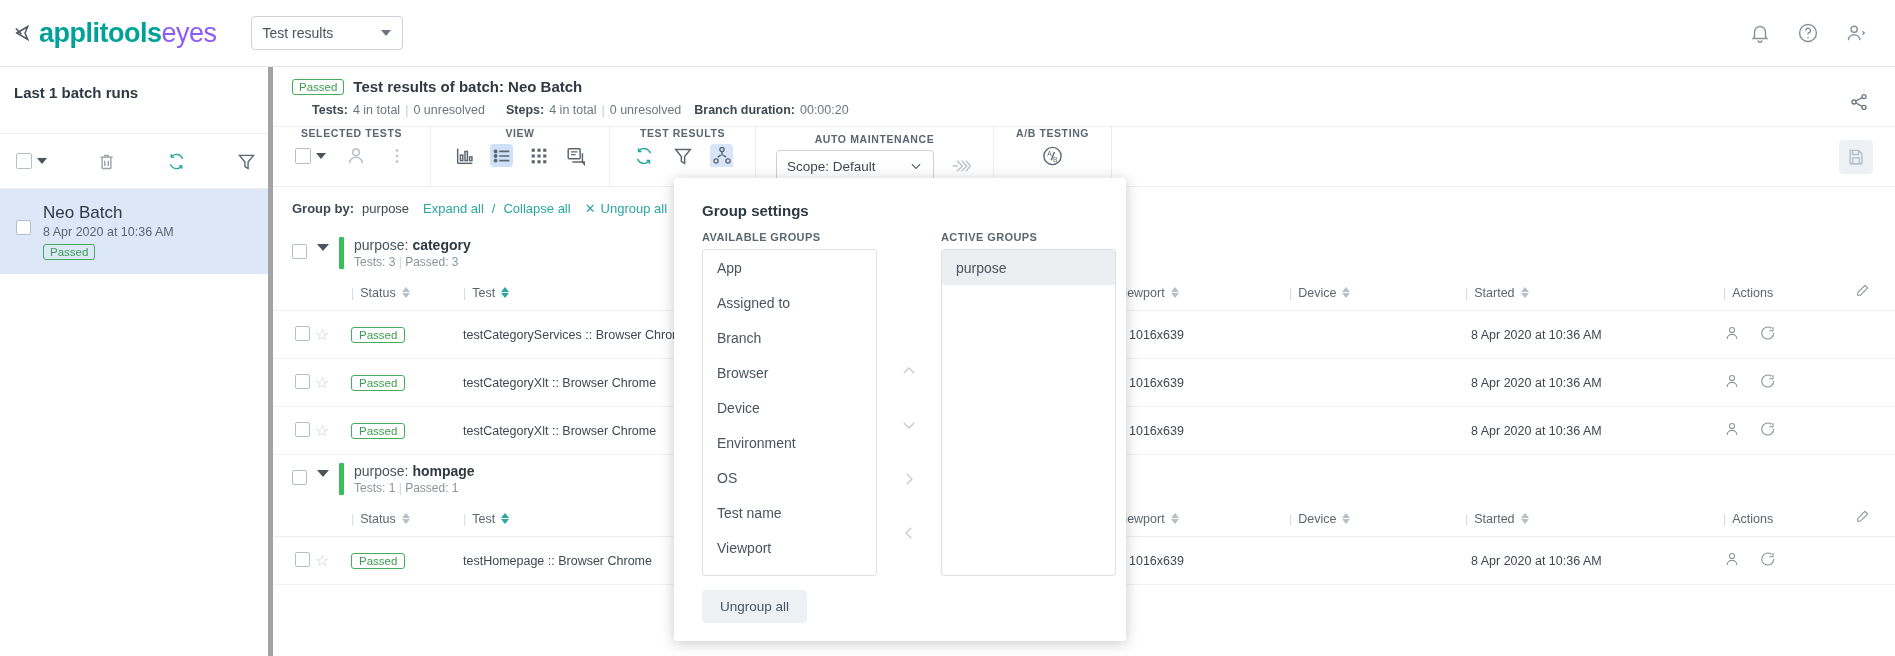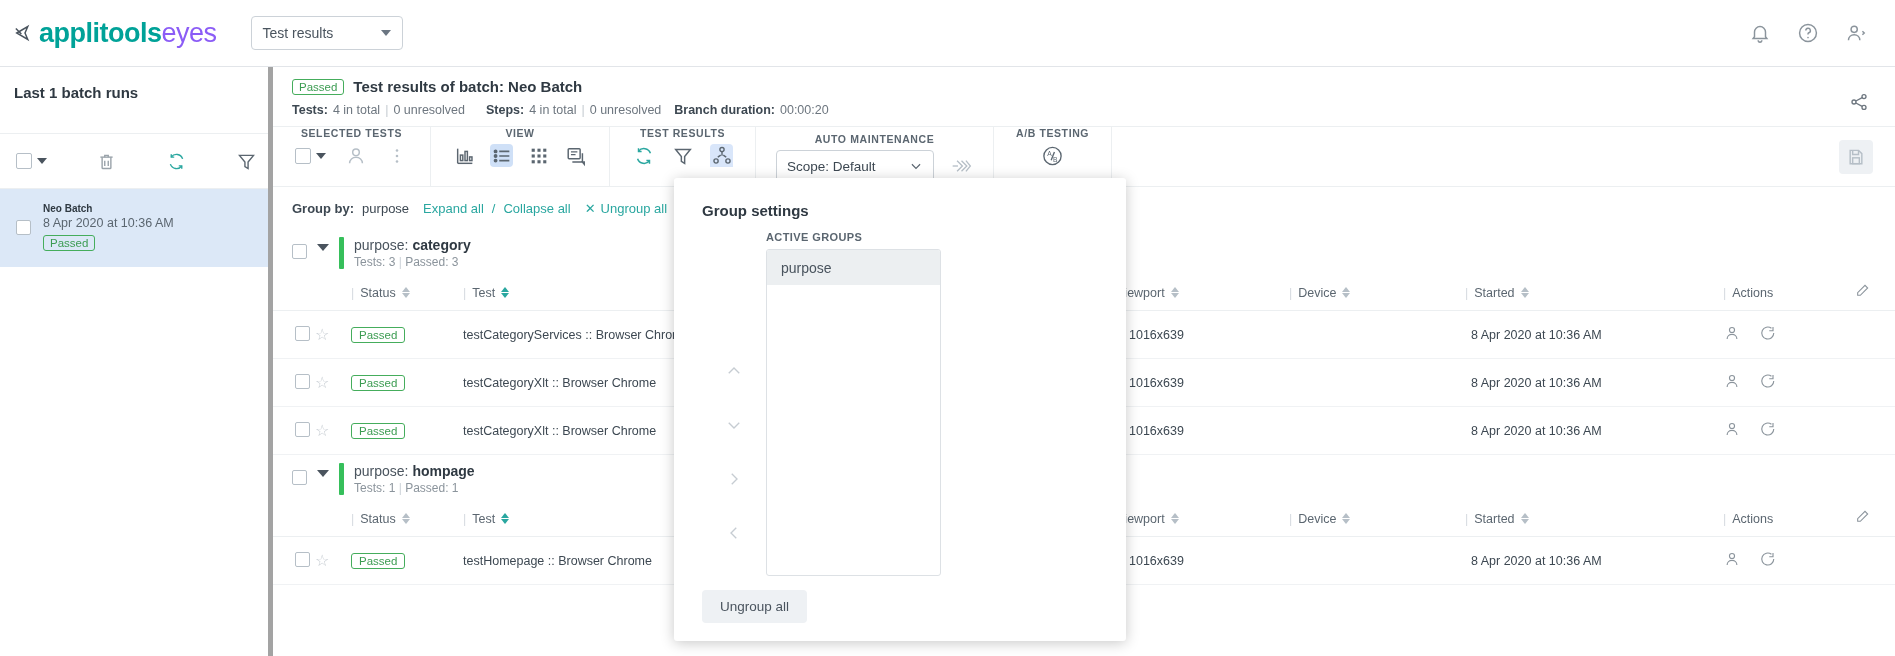"Tests:" .hdr-row2 b { margin-left: none -> 20px }
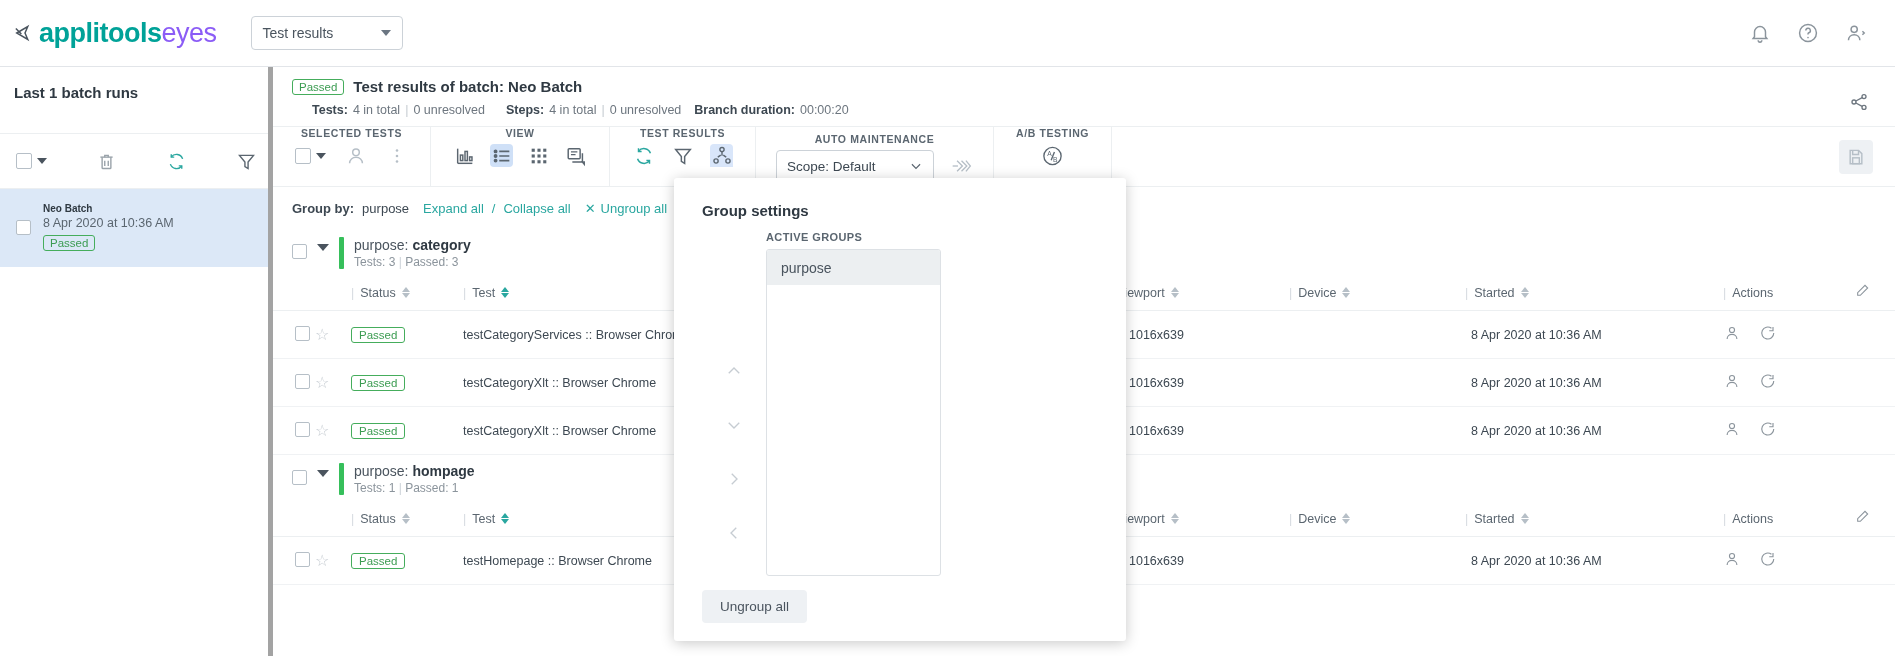"Neo Batch" .batch-name { font-size: 10px -> 17px; font-weight: bold -> normal }
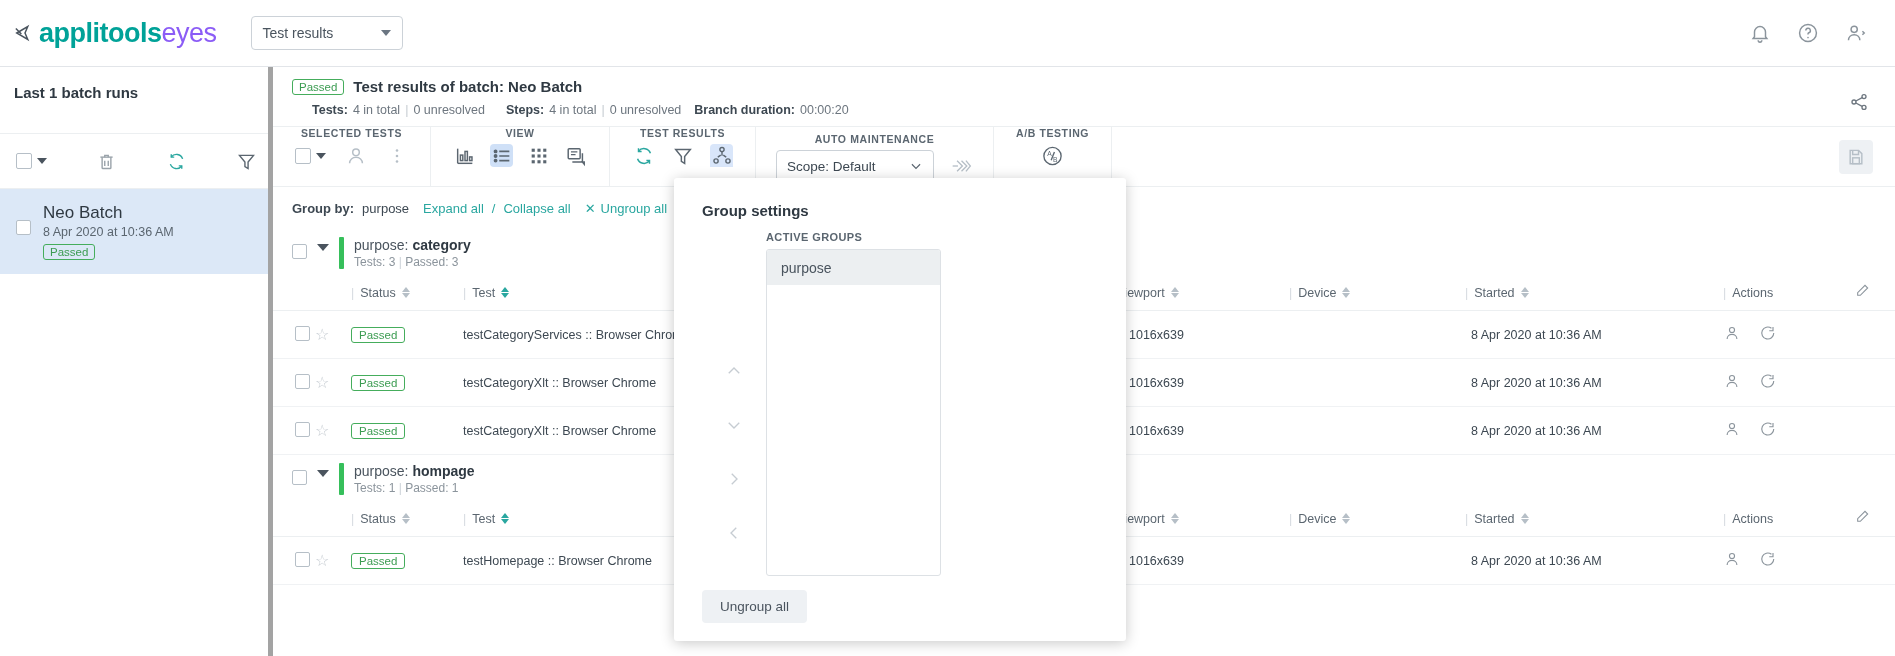"AVAILABLE GROUPS" div { html: none -> <div> <div>AVAILABLE GROUPS</div> <div> <div>App</div> <div>Assigned to</div> <div>Branch</div> <div>Browser</div> <div>Device</div> <div>Environment</div> <div>OS</div> <div>Test name</div> <div>Viewport</div> </div> </div> }
